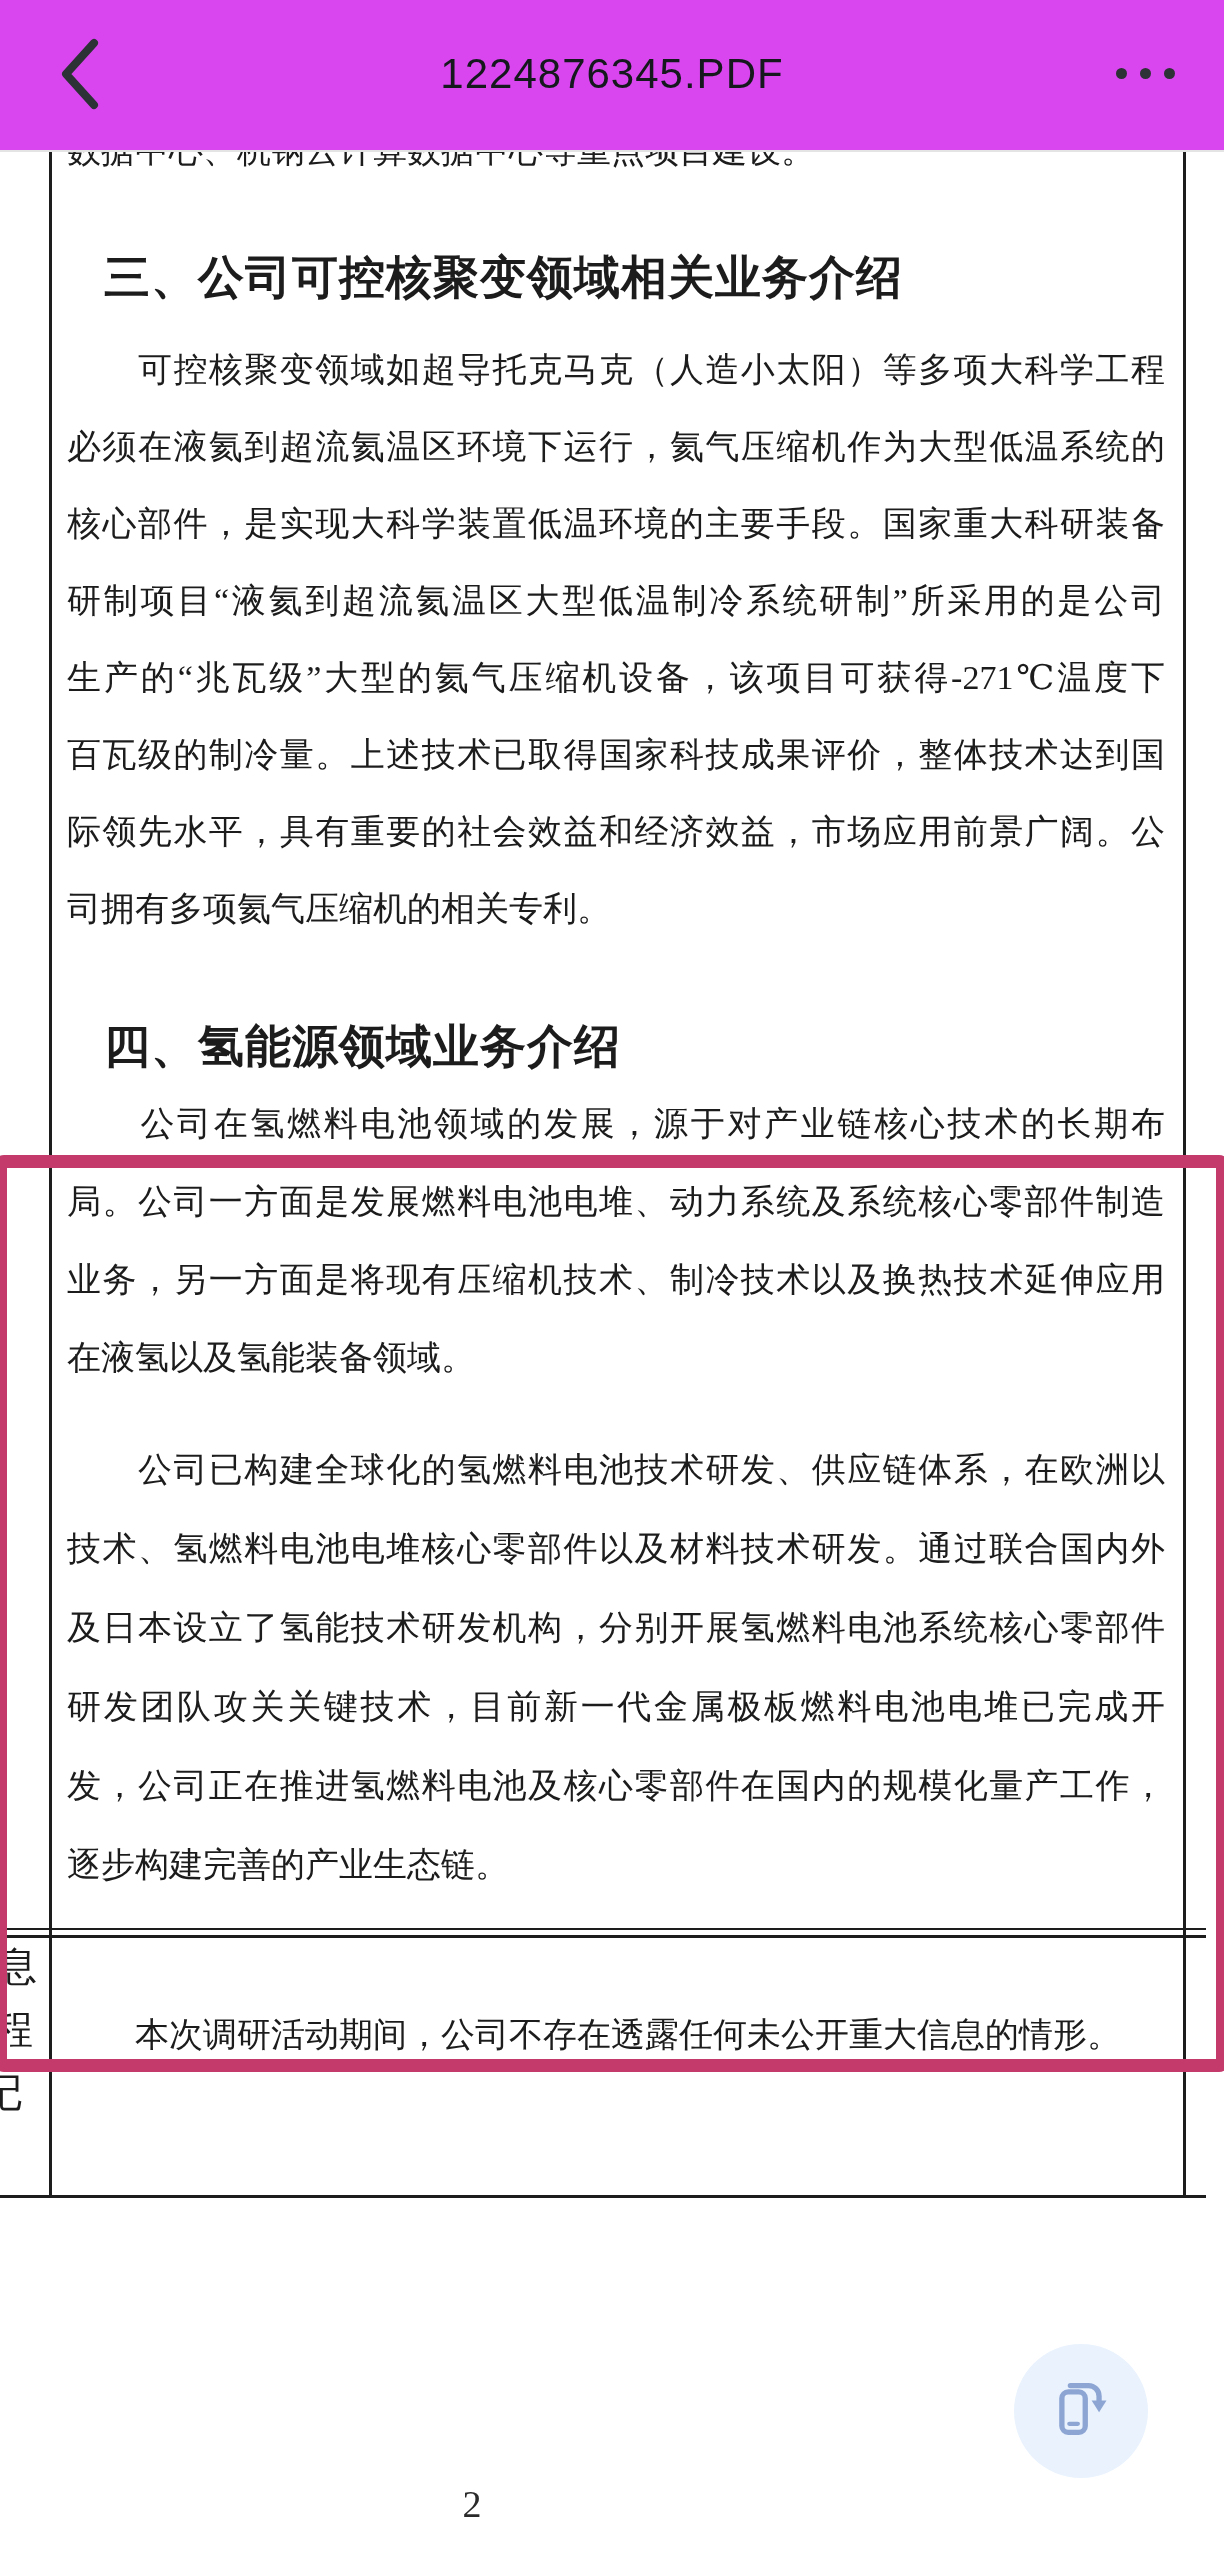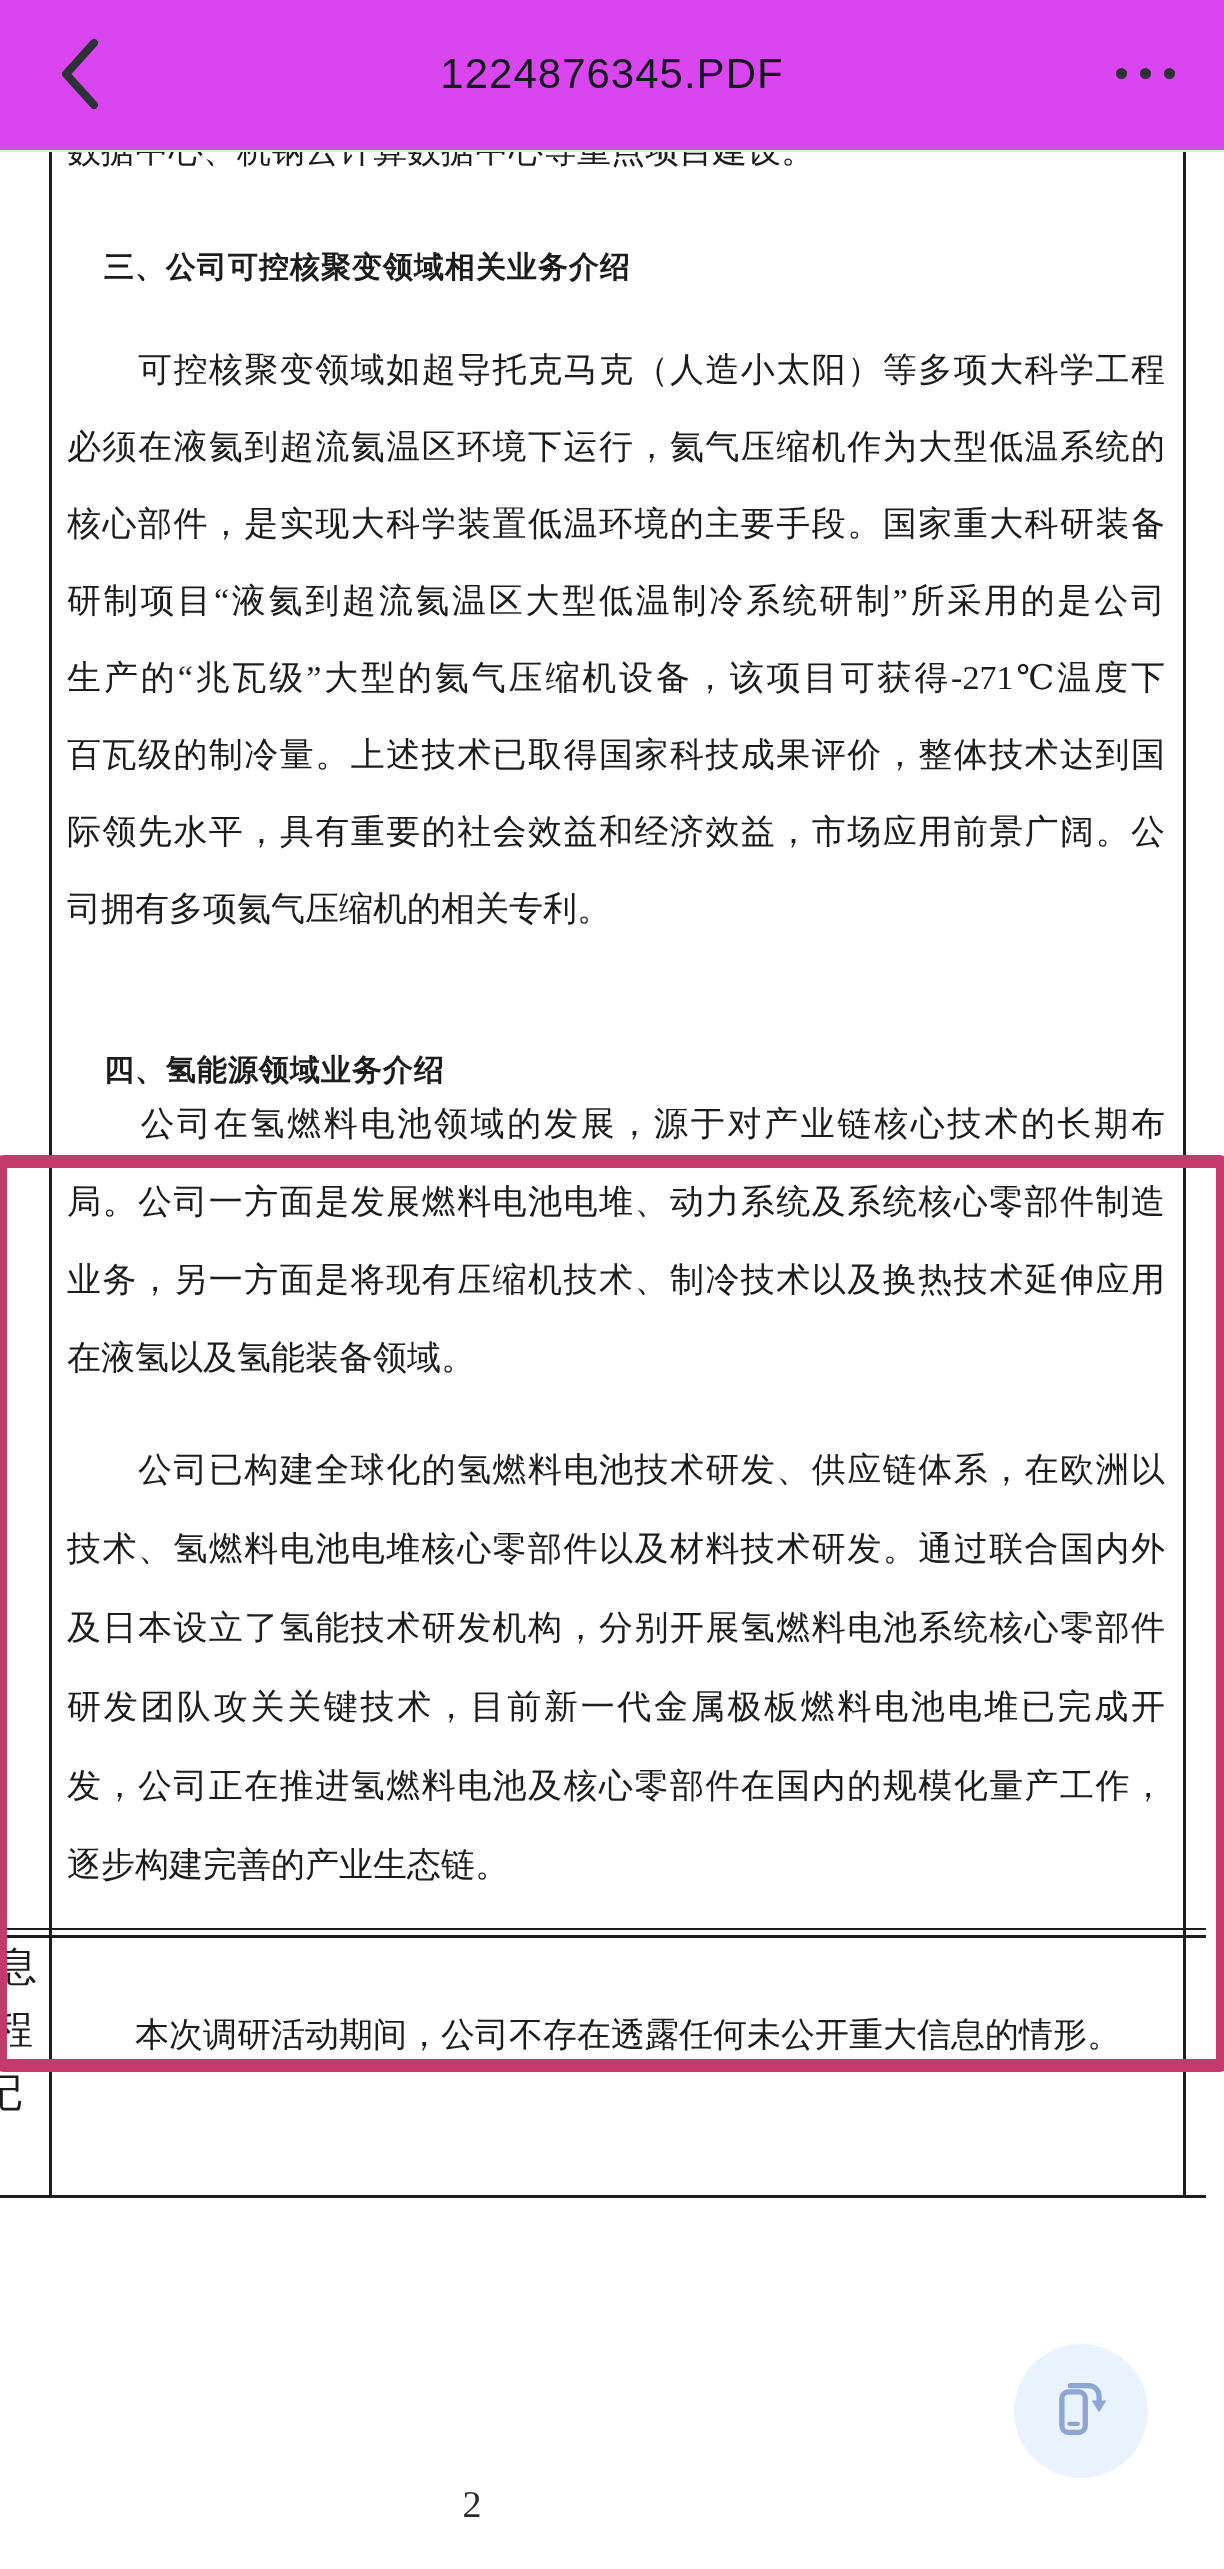"三、公司可控核聚变领域相关业务介绍" .heading { font-size: 30px -> 46px }
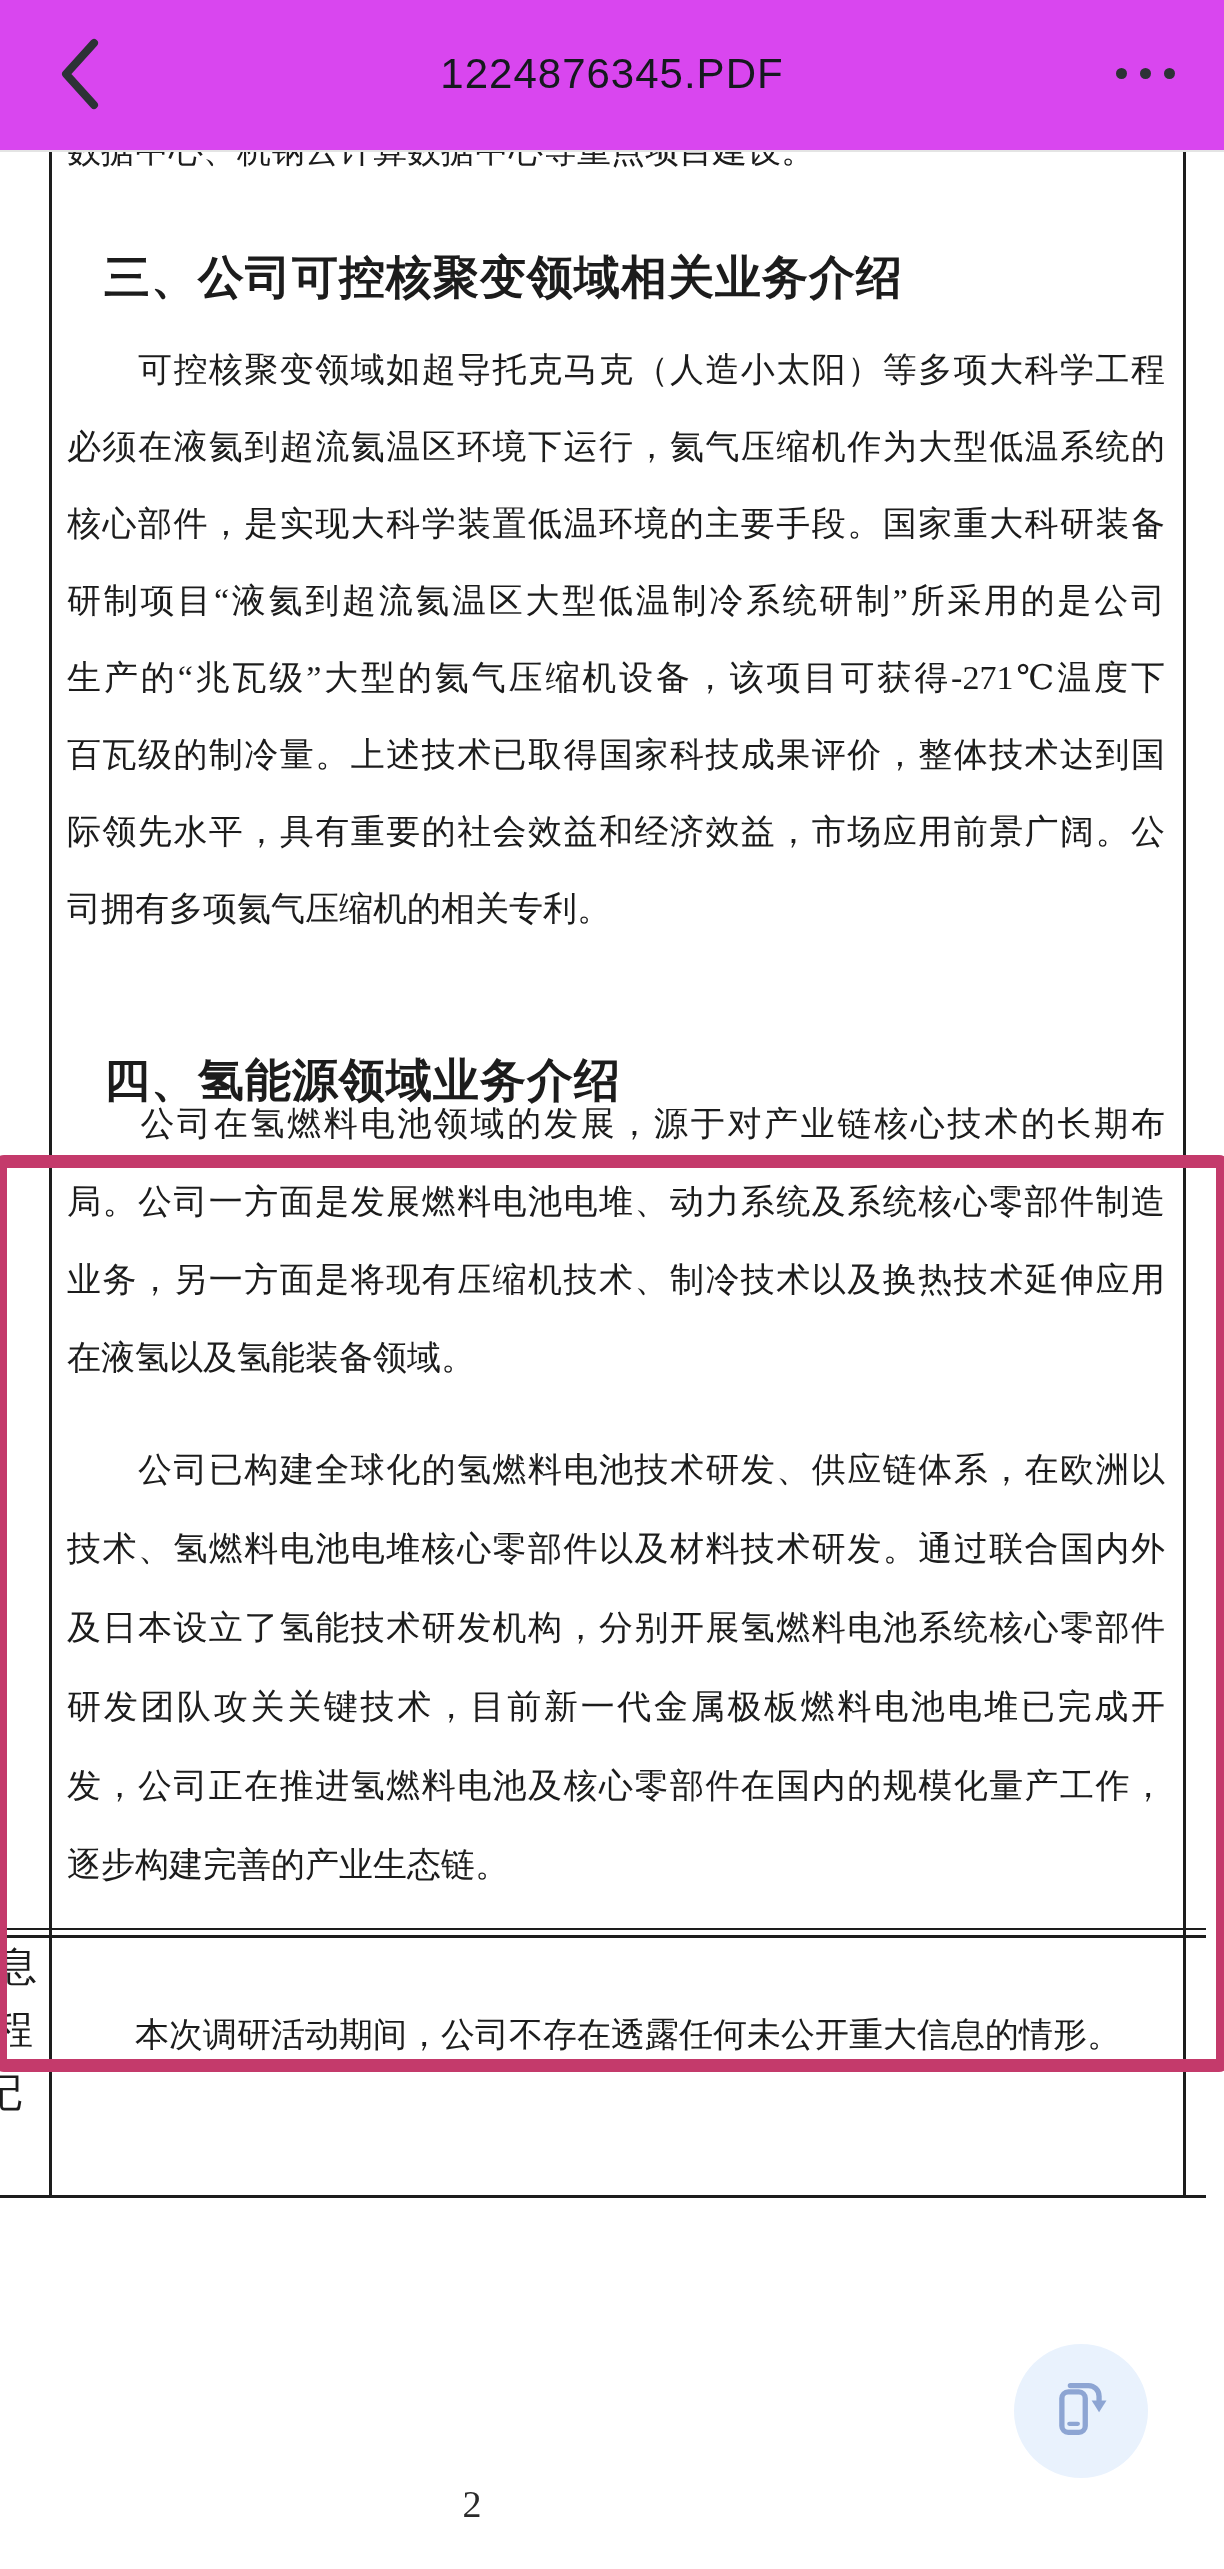"四、氢能源领域业务介绍" .h-sec4 { top: 900px -> 866px }
